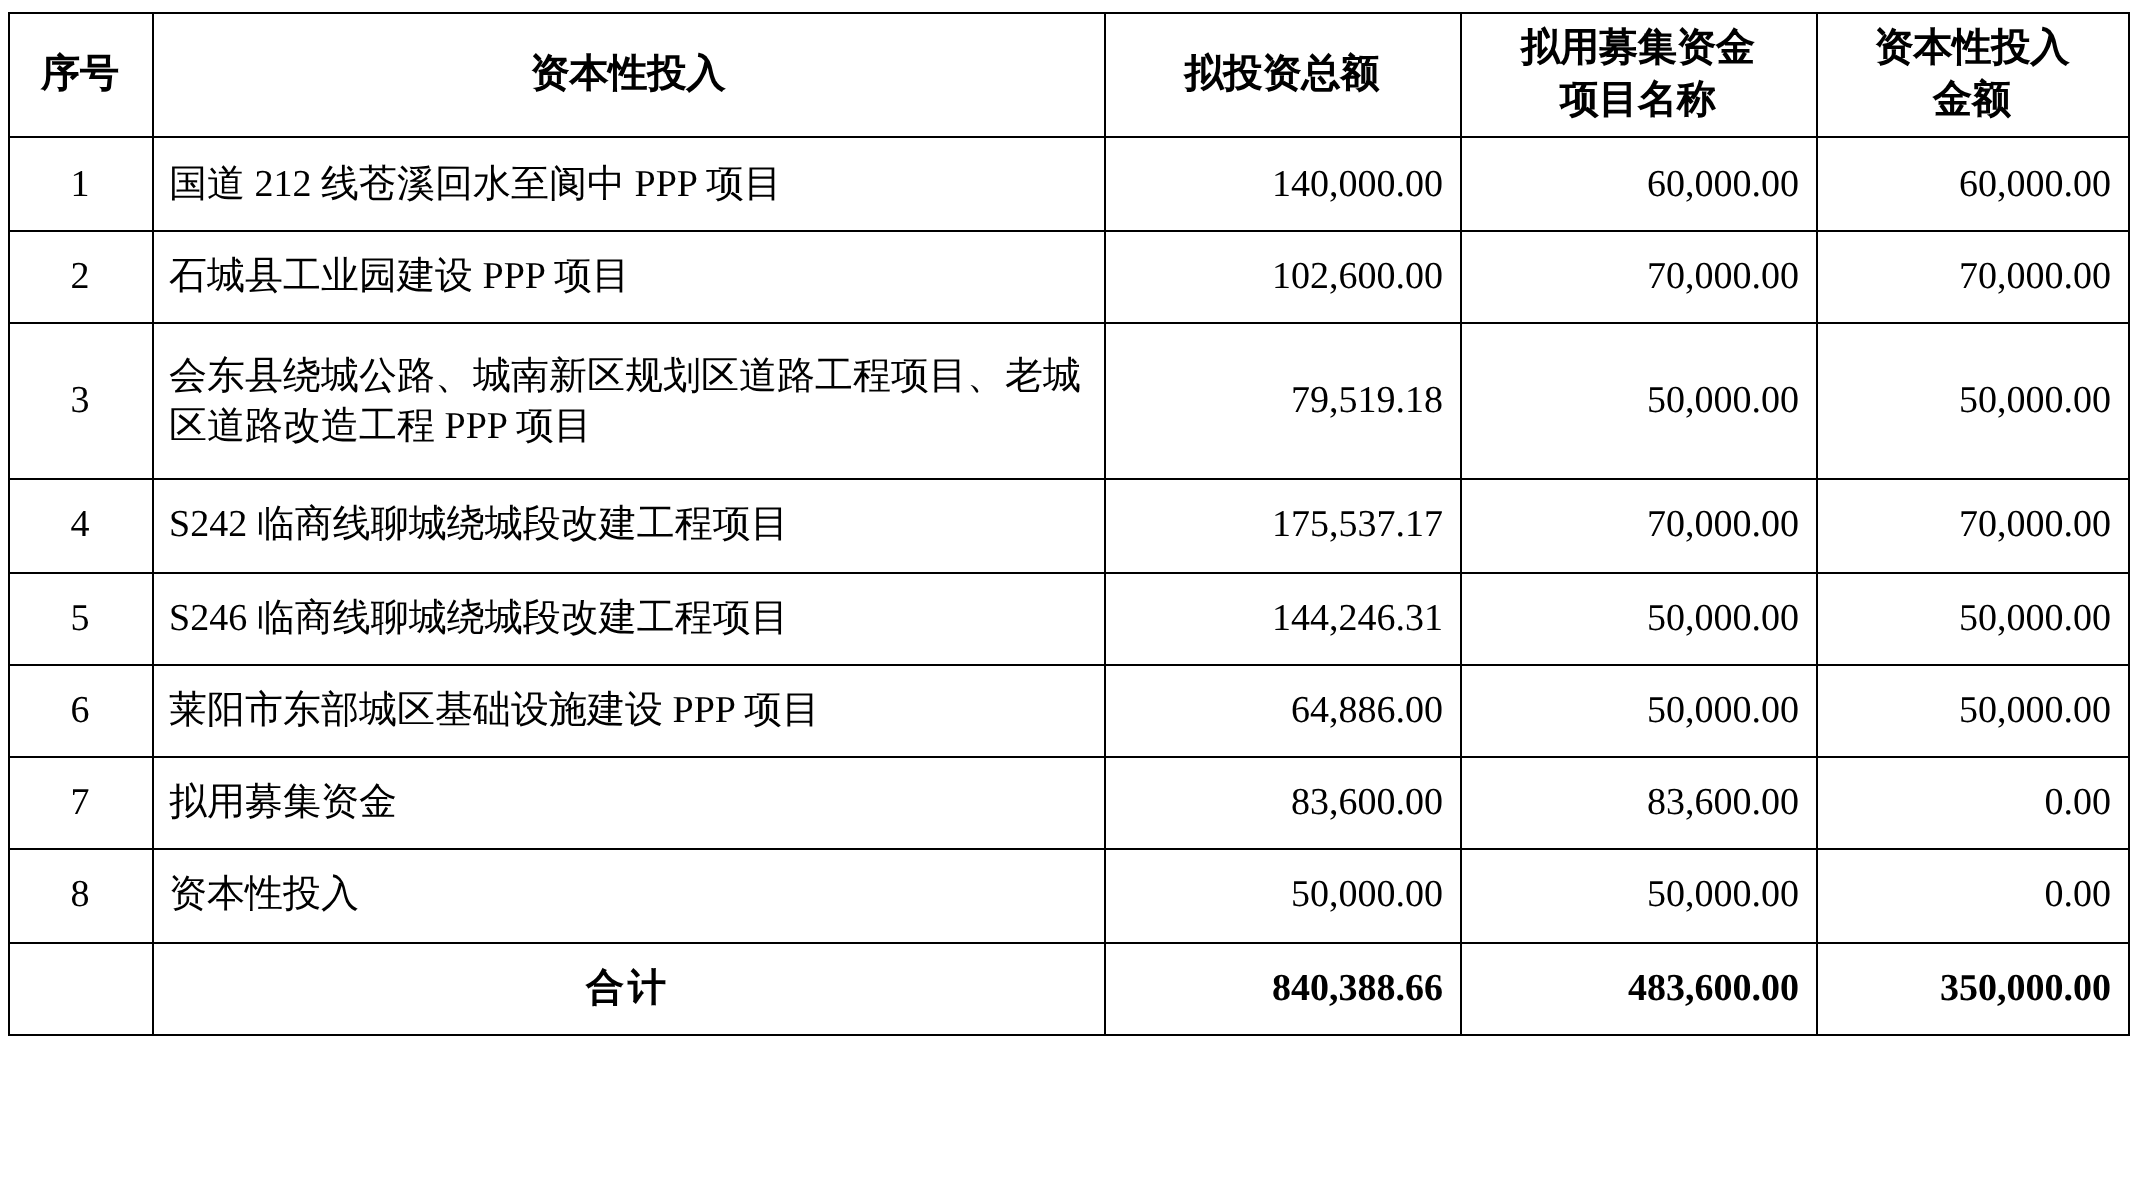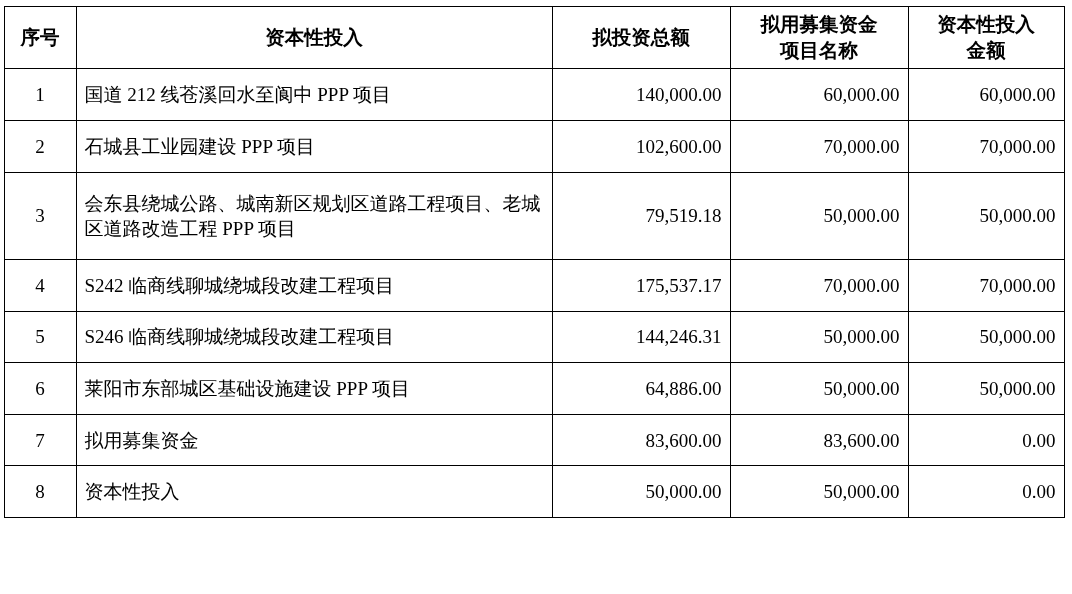"合计" tr.total-row { html: none -> <tr> <td></td> <td>合计</td> <td>840,388.66</td> <td>483,600.00</td> <td>350,000.00</td> </tr> }
